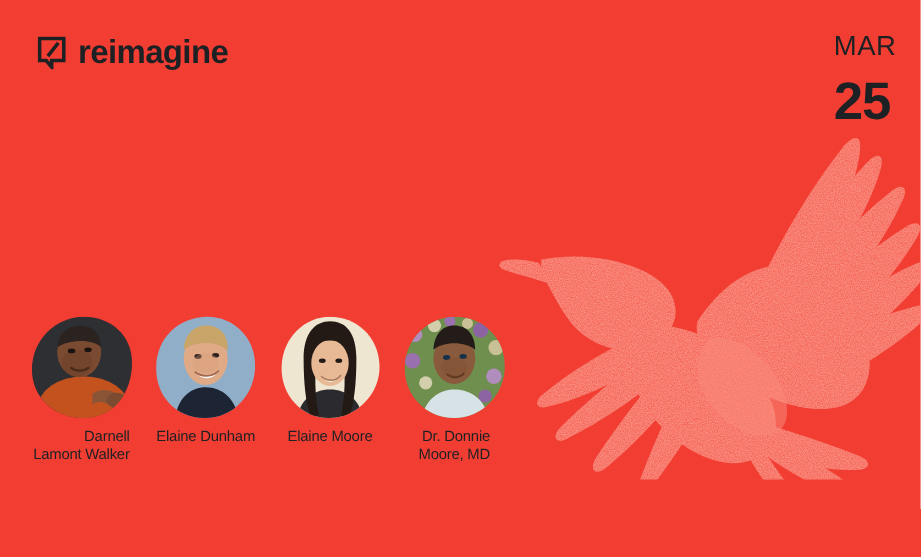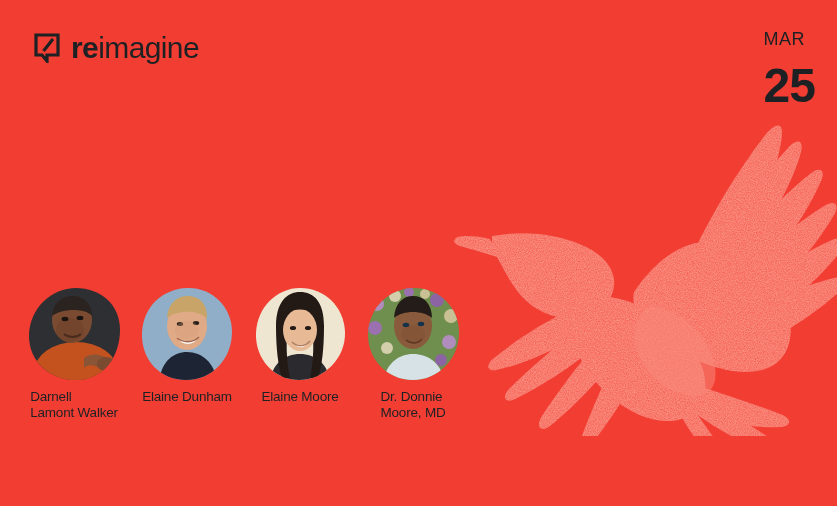"imagine" #logo-word .w-light { font-weight: 400 -> 700 }
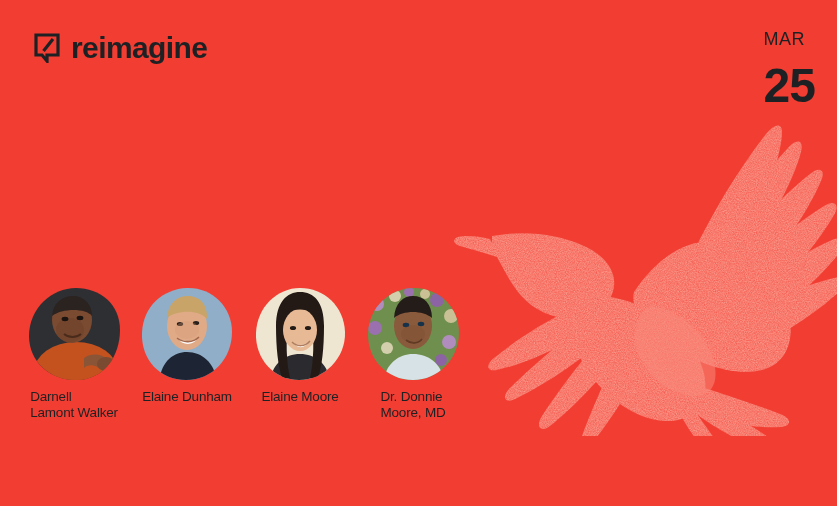"MAR" #date-month { font-size: 18px -> 25px }
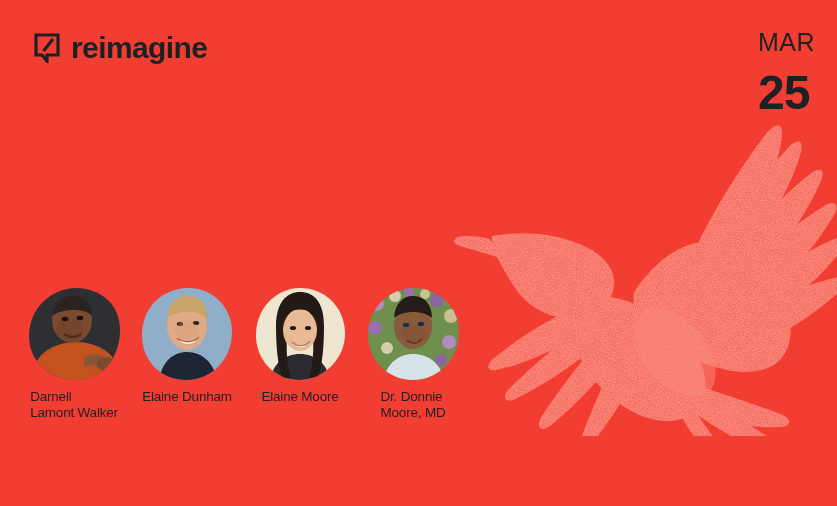"Darnell" .speaker-name { text-align: left -> right }
